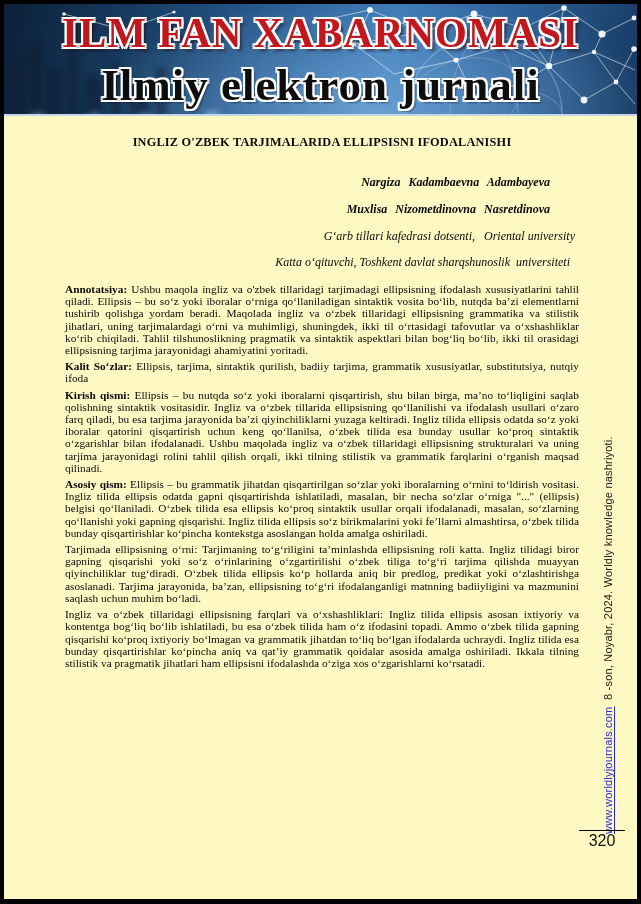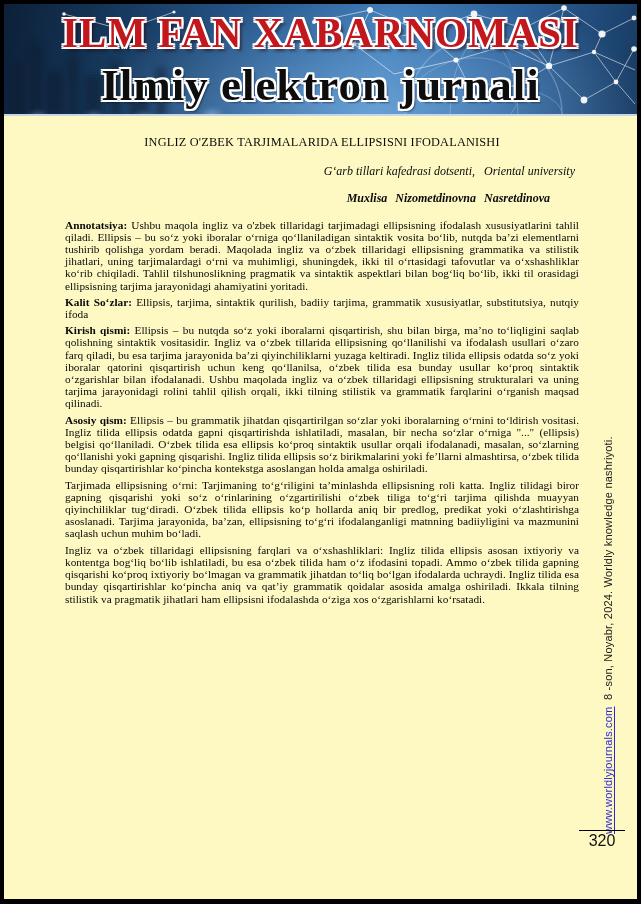"INGLIZ O'ZBEK TARJIMALARIDA ELLIPSISNI" .article-title { font-weight: normal -> bold; margin-bottom: 17px -> 28px }
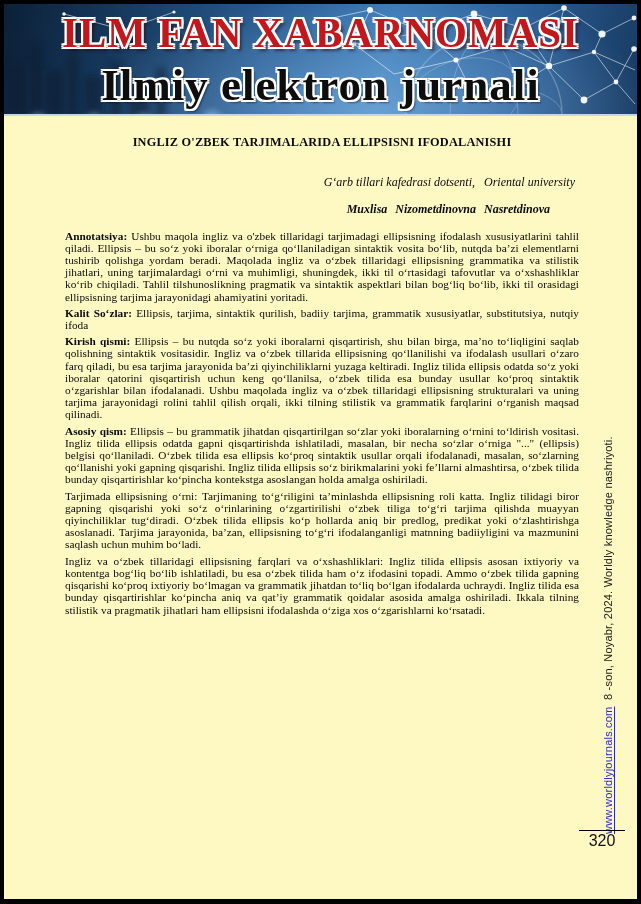"Nargiza Kadambaevna Adambayeva" div.author-line { html: none -> <div>Nargiza Kadambaevna Adambayeva</div> }
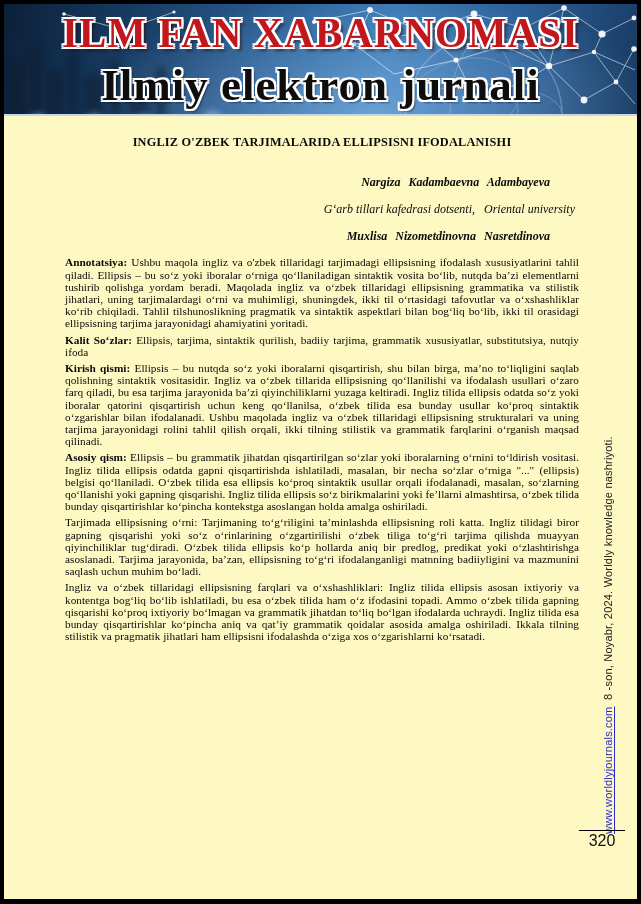"Gʻarb tillari kafedrasi dotsenti," div.author-line { order: before "Muxlisa Nizometdinovna Nasretdinova" -> after "Muxlisa Nizometdinovna Nasretdinova" }
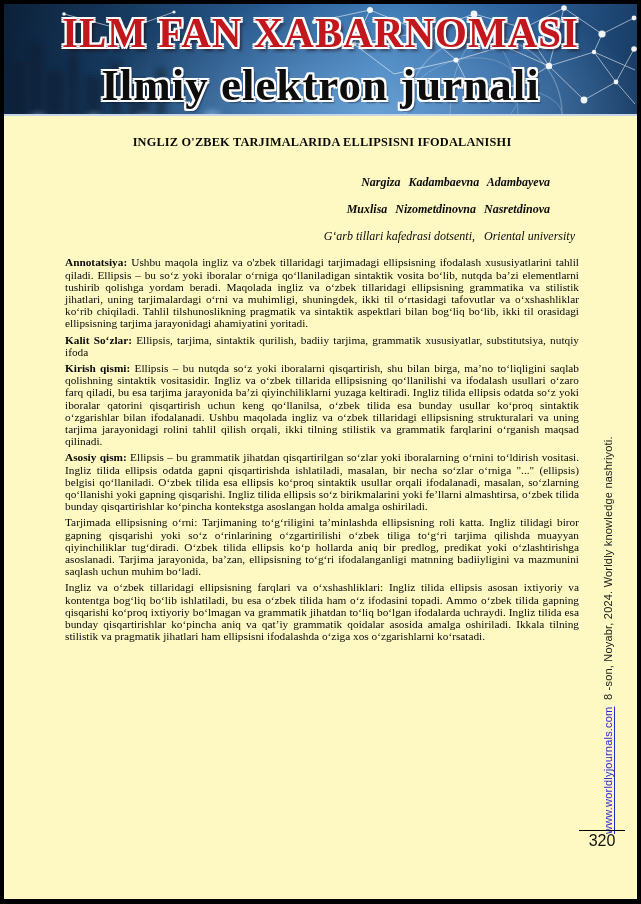"Katta oʻqituvchi, Toshkent davlat" div.author-line { html: none -> <div>Katta oʻqituvchi, Toshkent davlat sharqshunoslik&nbsp; universiteti</div> }
